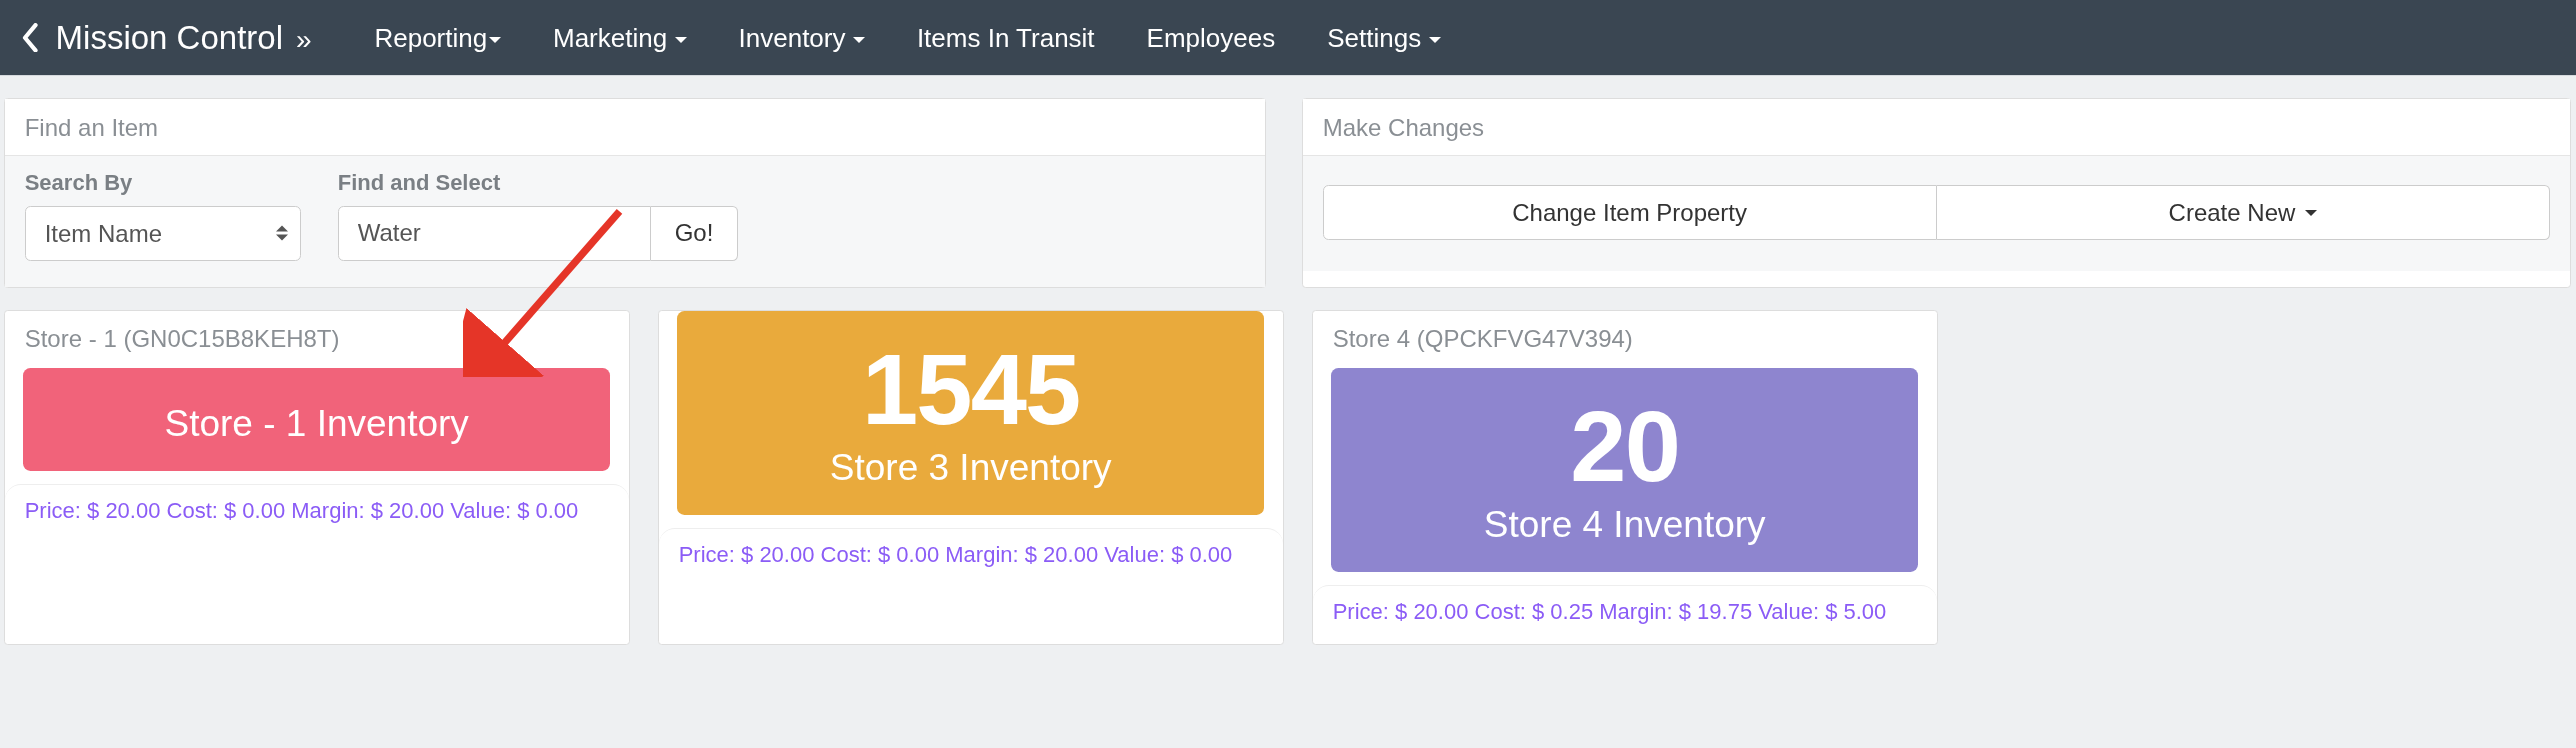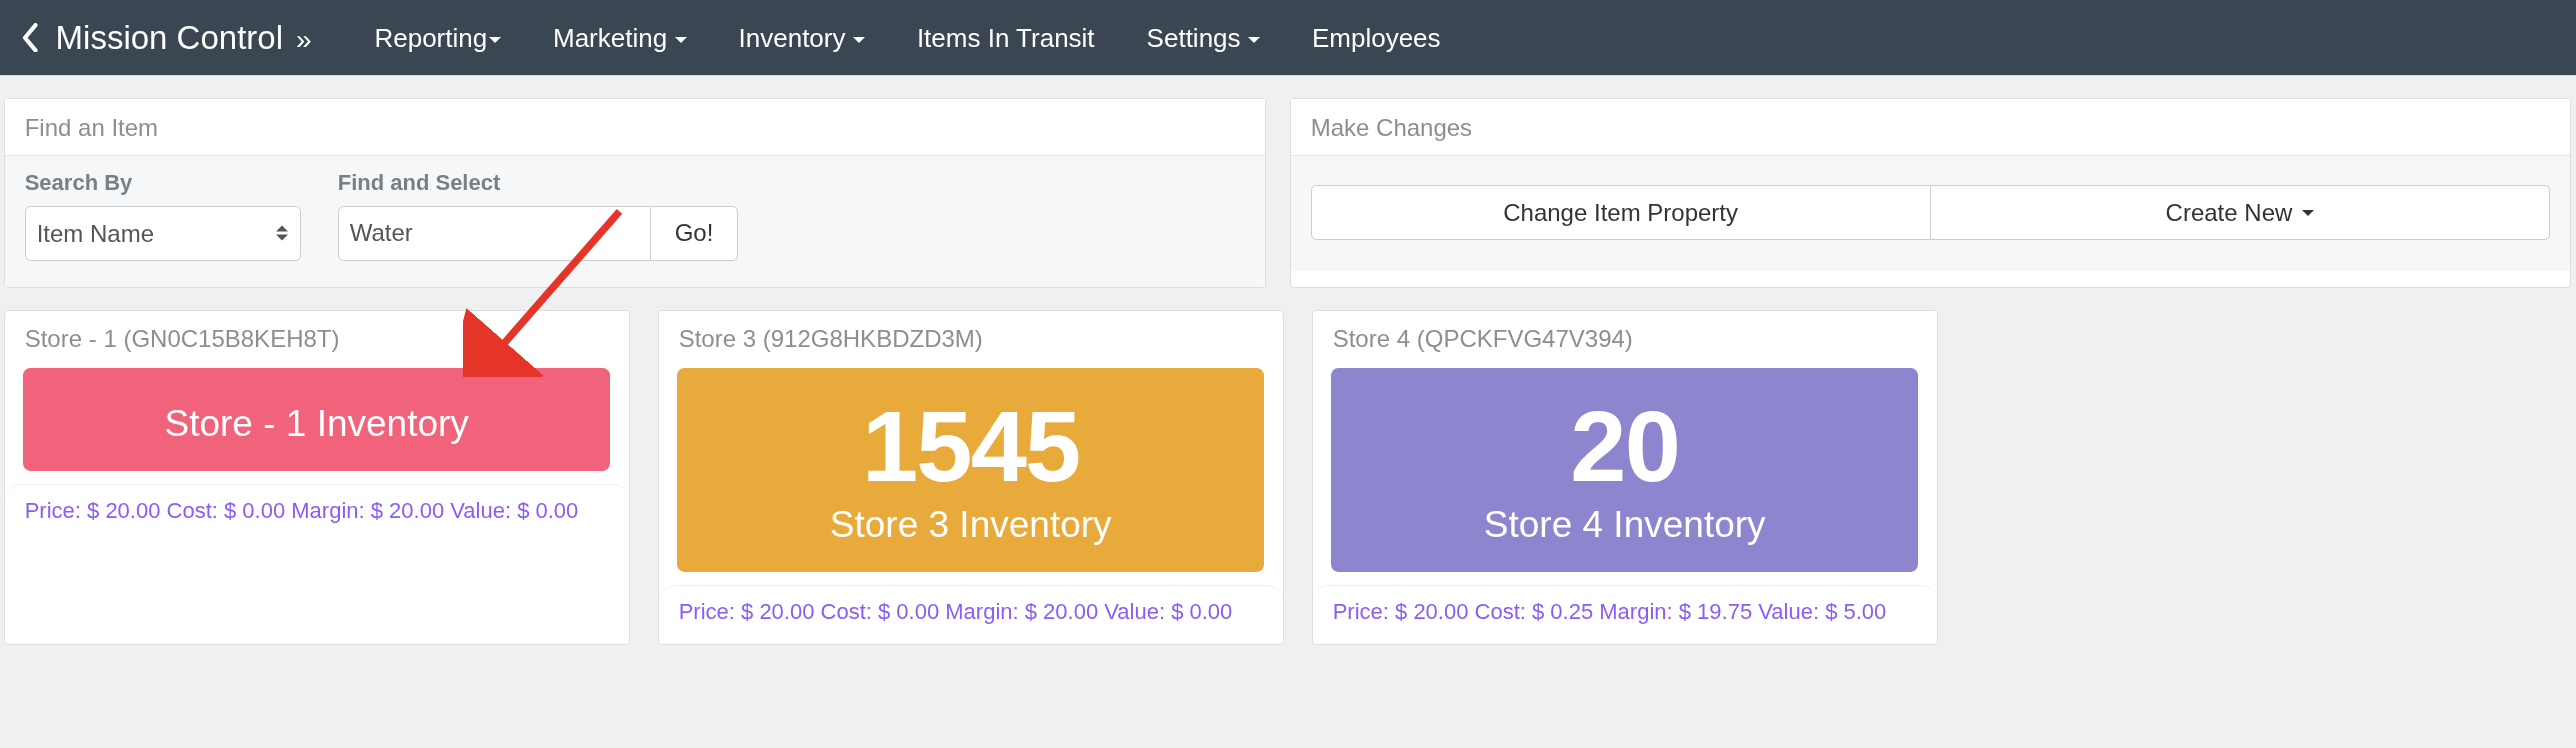"Settings" div.nav-item { order: before "Employees" -> after "Employees" }
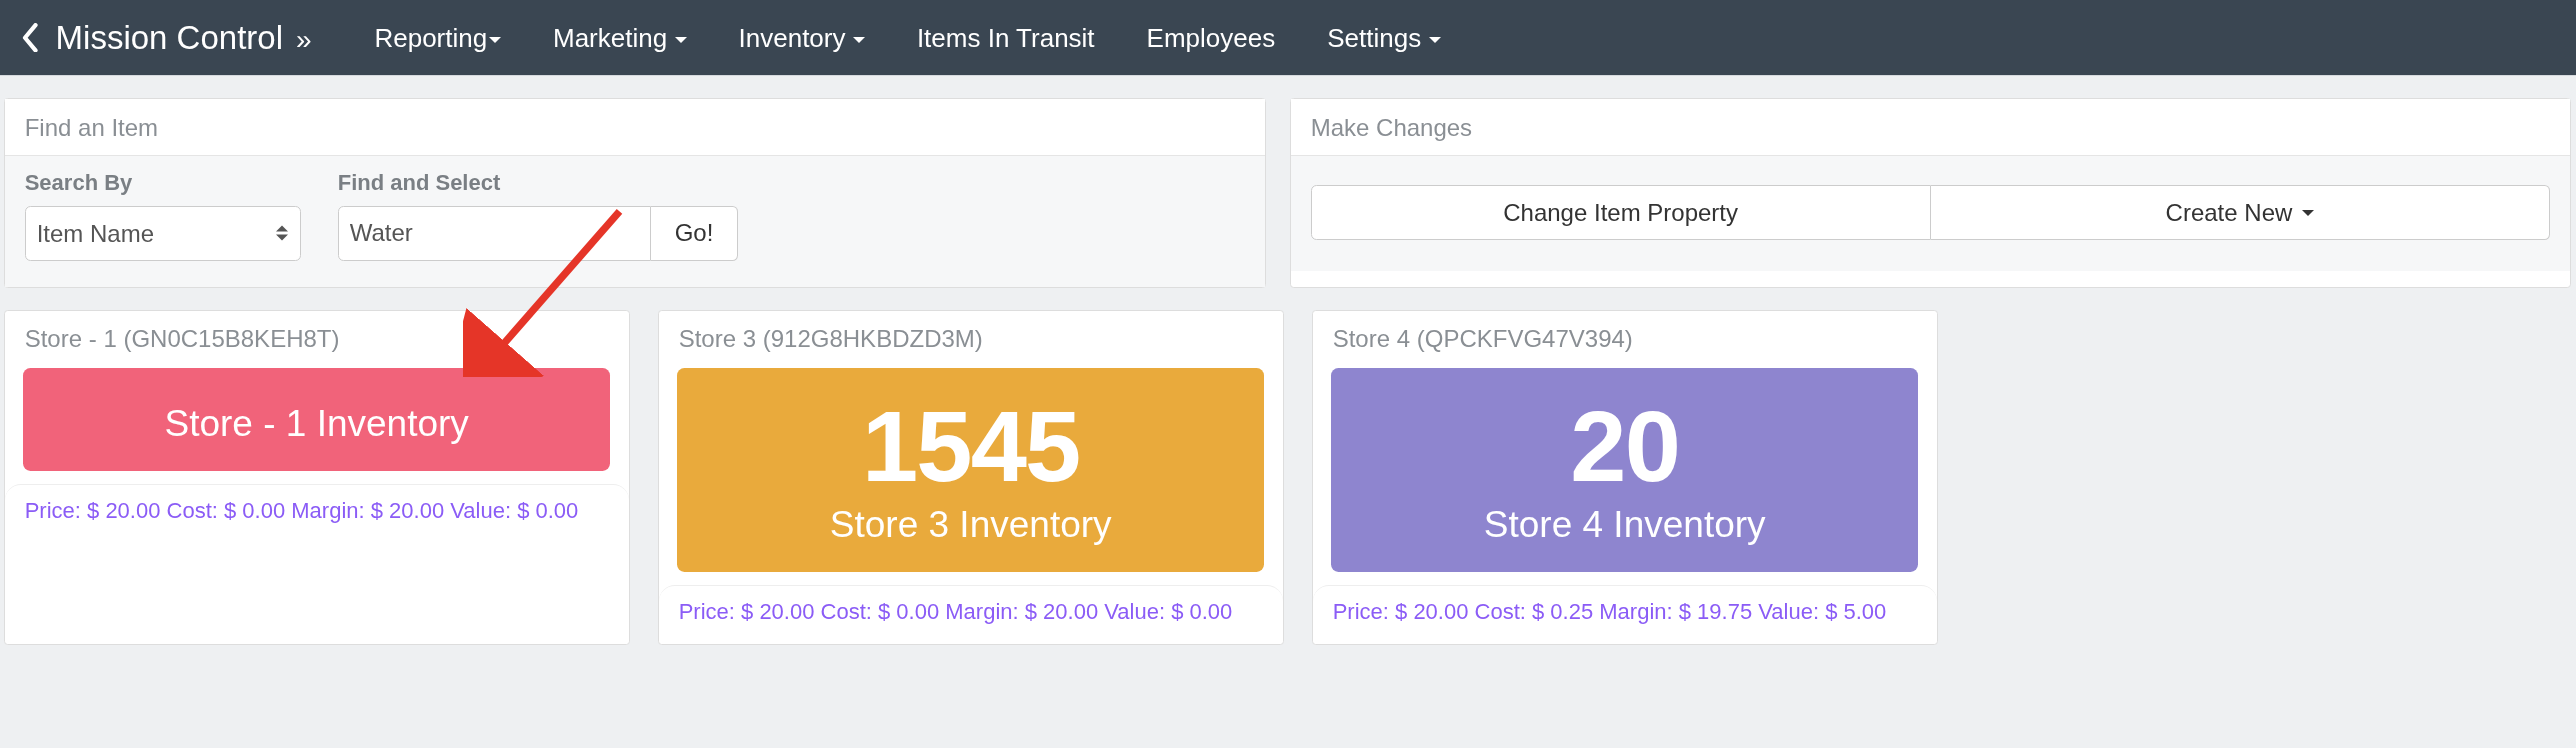"Find an Item" .content-row { gap: 24px -> 36px }
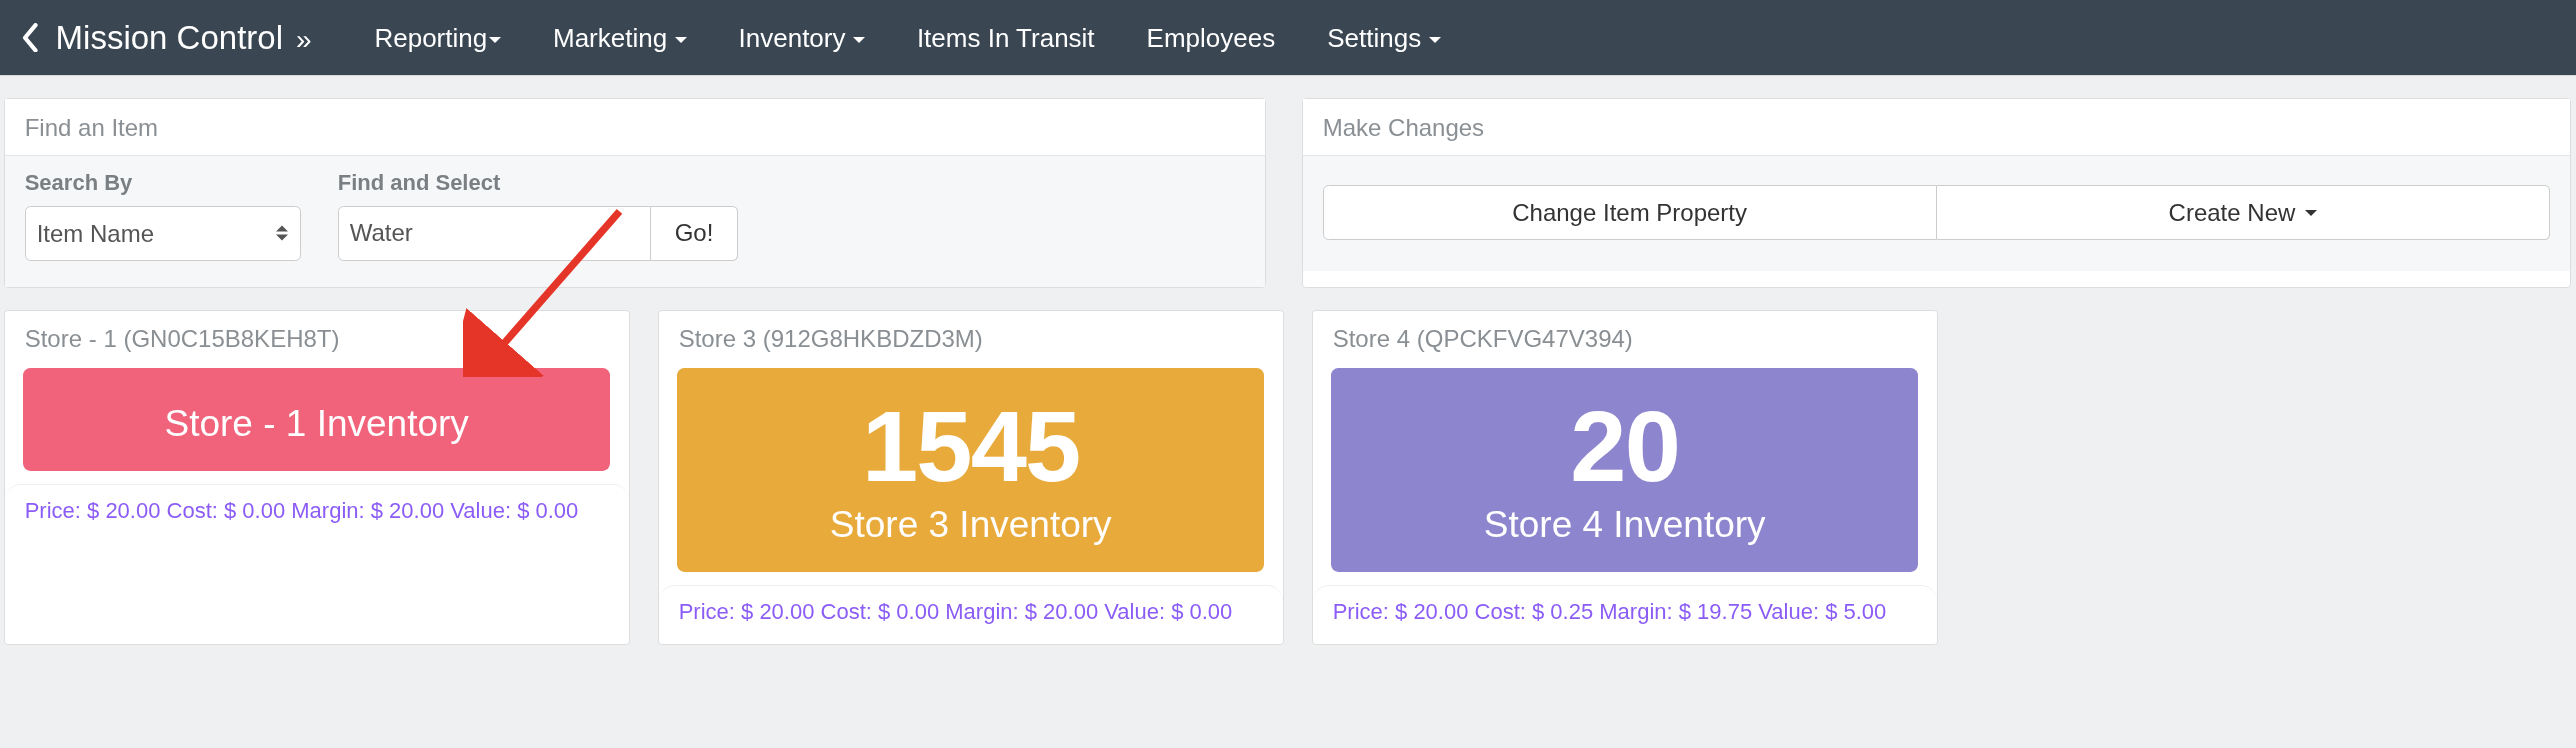"Item Name" .form-select, .form-input, .btn { padding: 0 11px -> 0 19px }
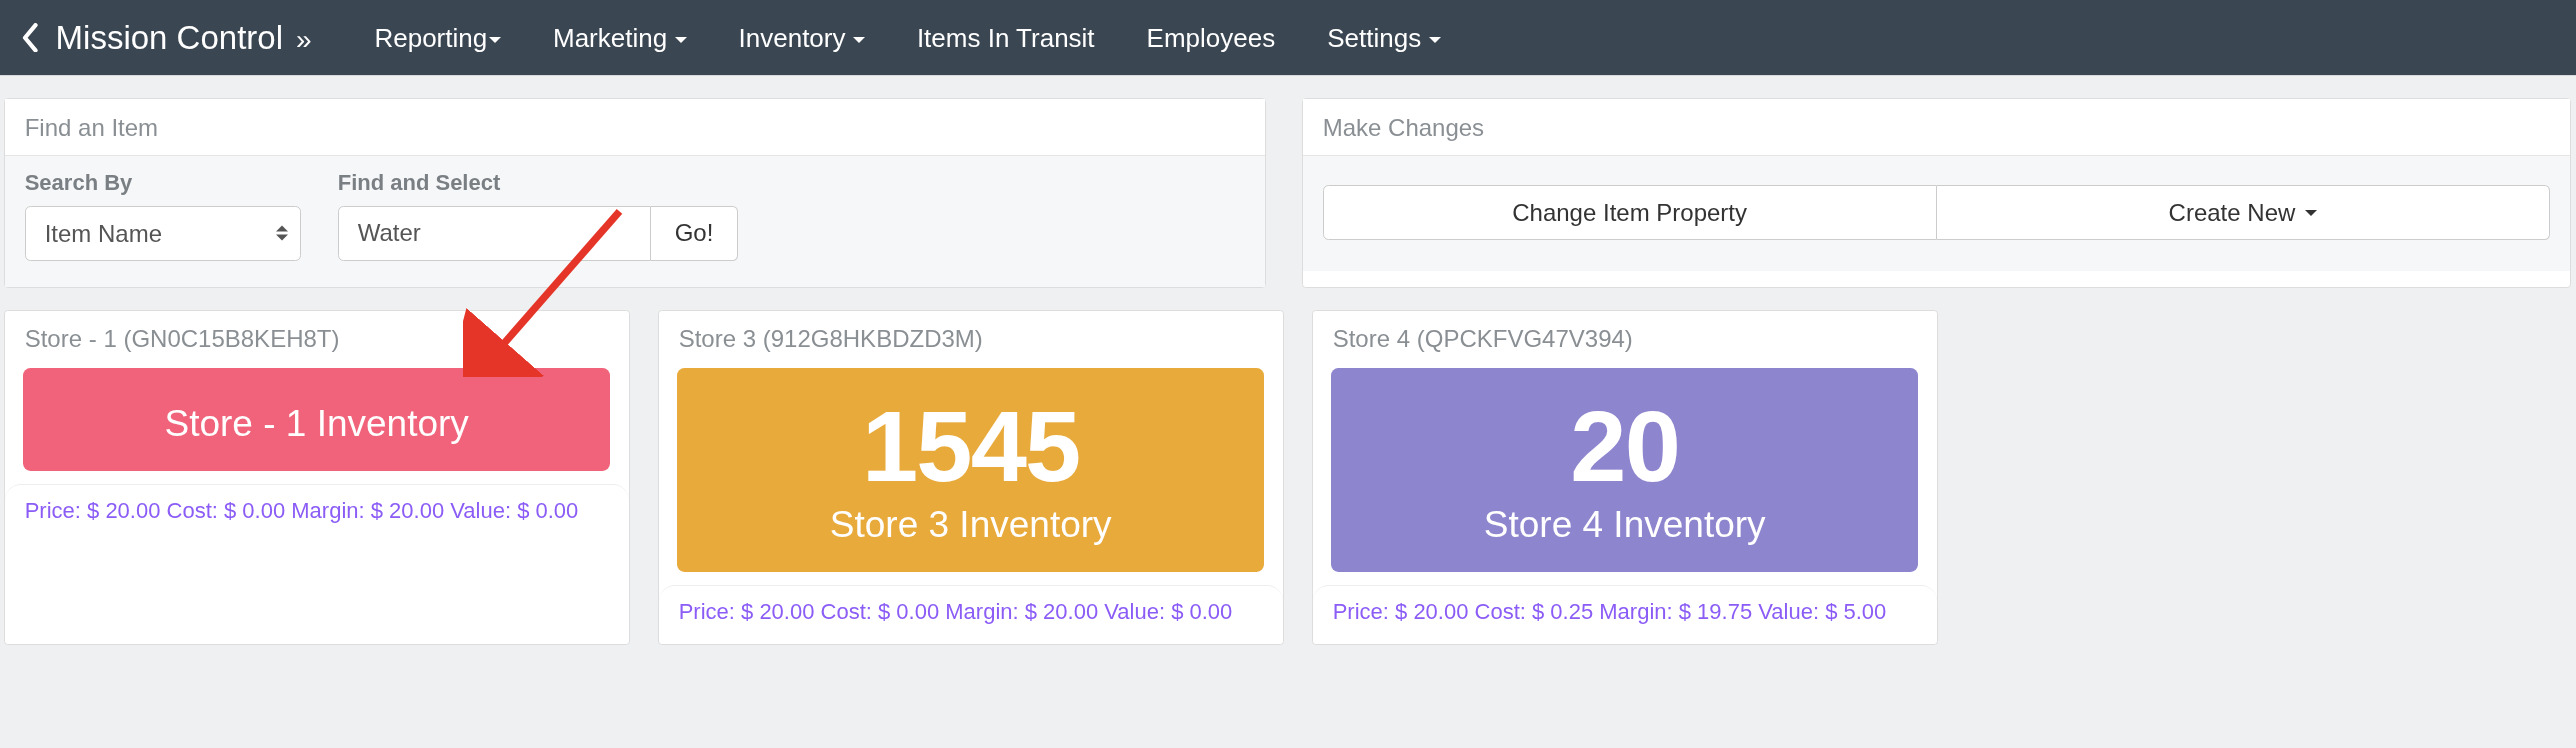"Store 3 (912G8HKBDZD3M)" div.store-head { html: <div>Store 3 (912G8HKBDZD3M)</div> -> none }
